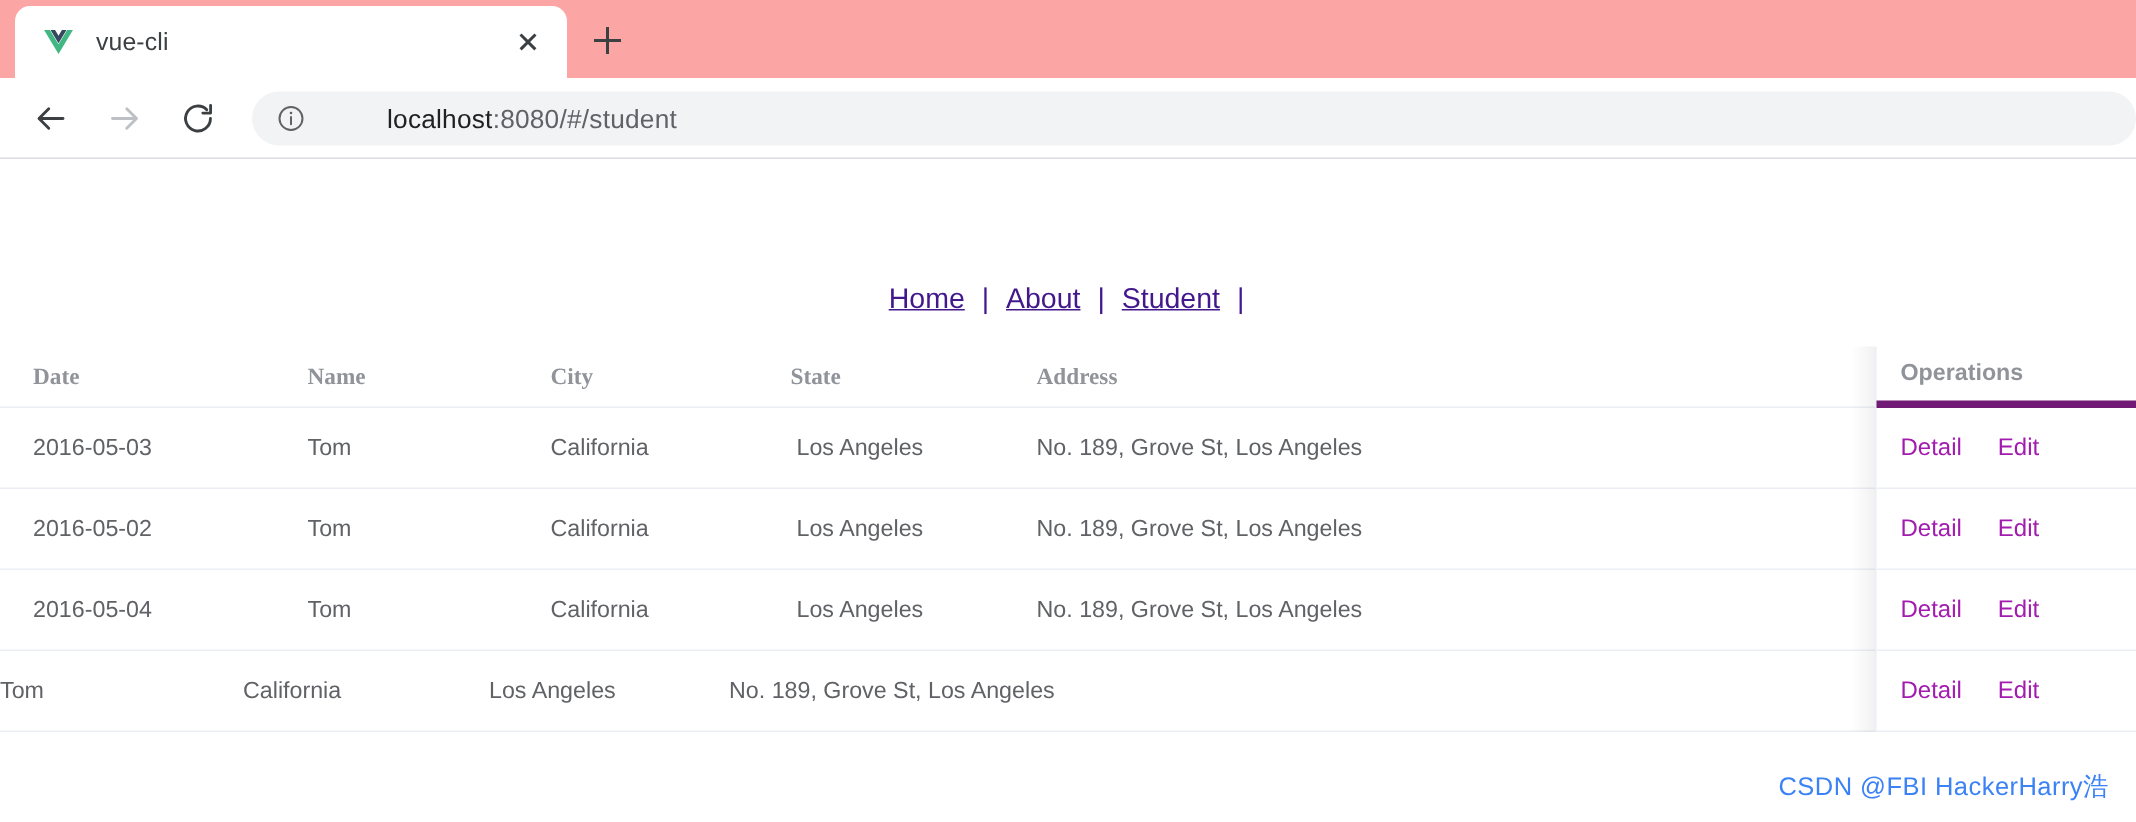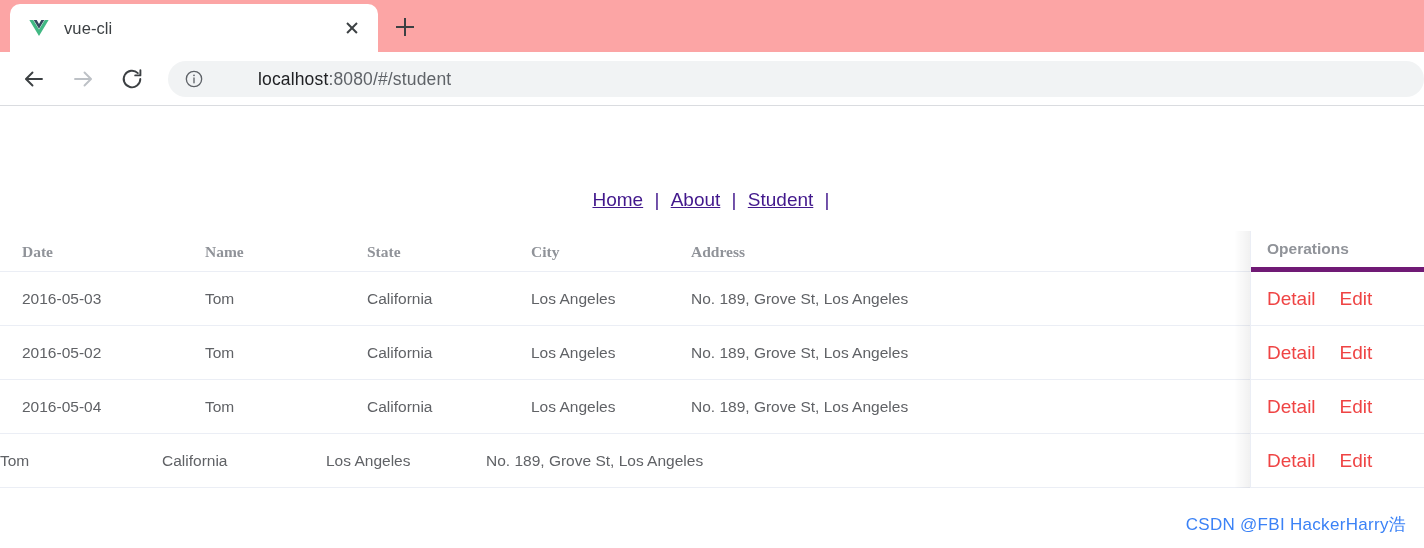"State" div.et-cell { order: before "City" -> after "City" }
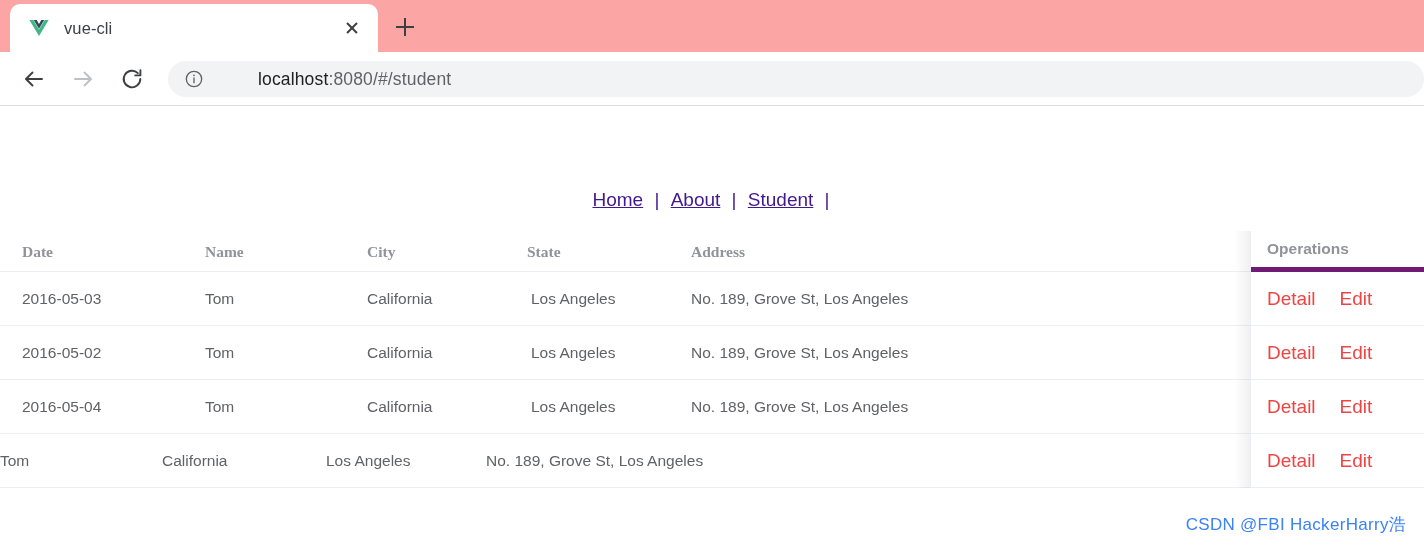"Detail" .ops-link { color: #ef4444 -> #a21caf; font-size: 19px -> 16px }
